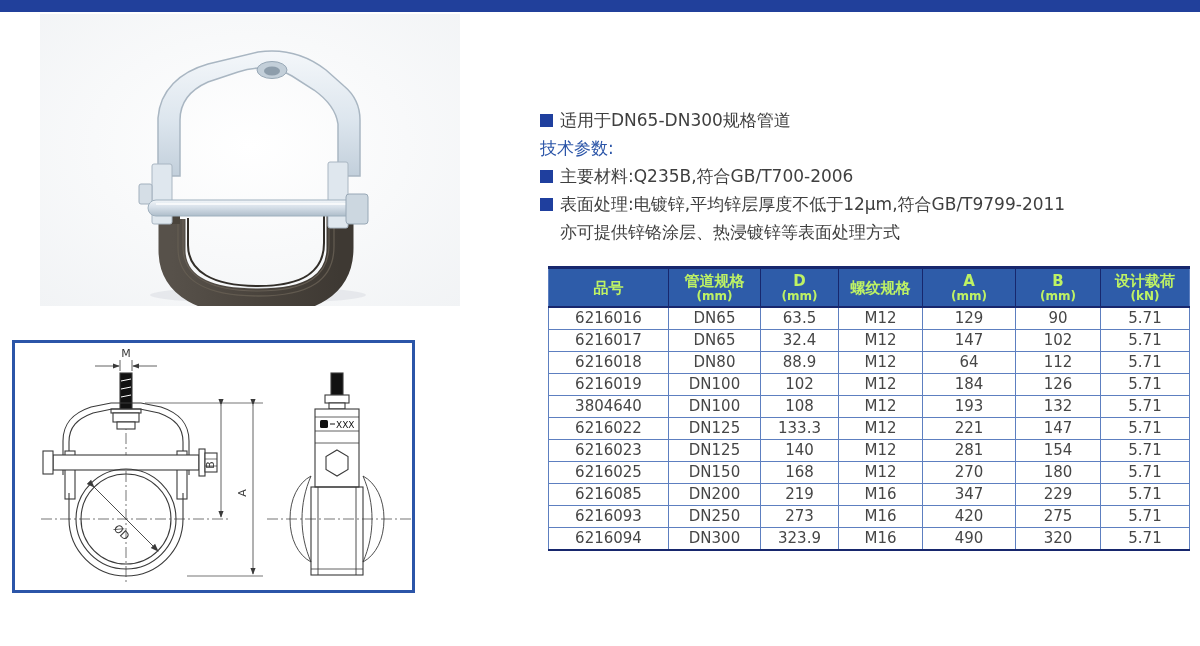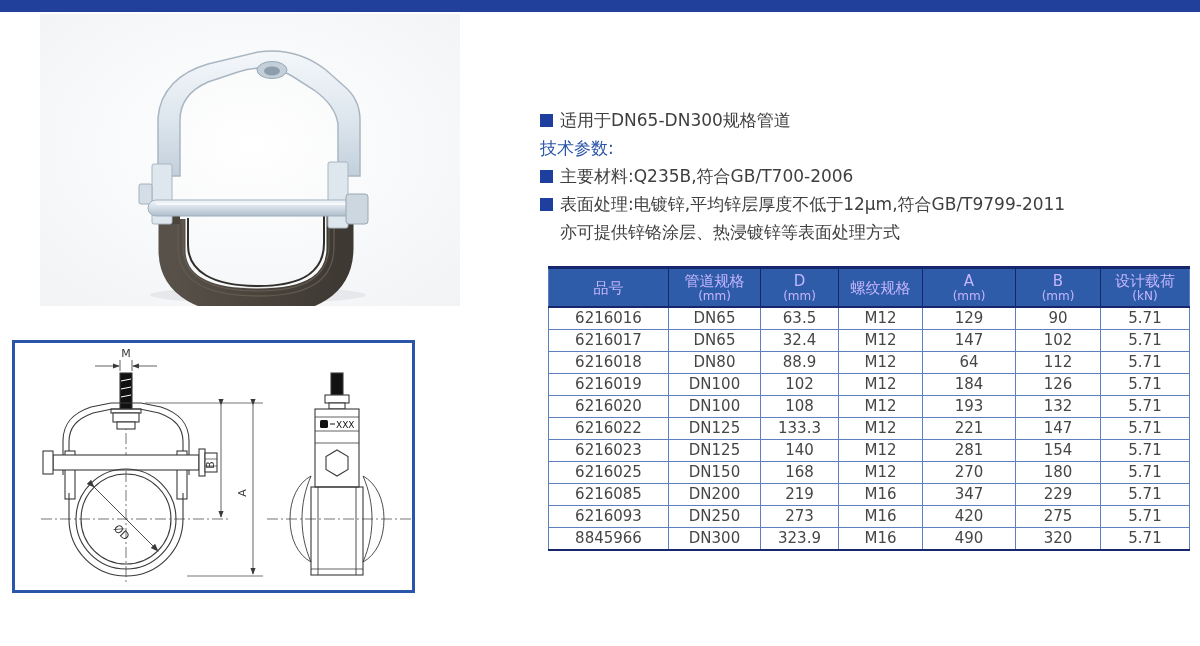"品号" .spec-table th { color: #c4b5fd -> #bef264; font-weight: normal -> bold }
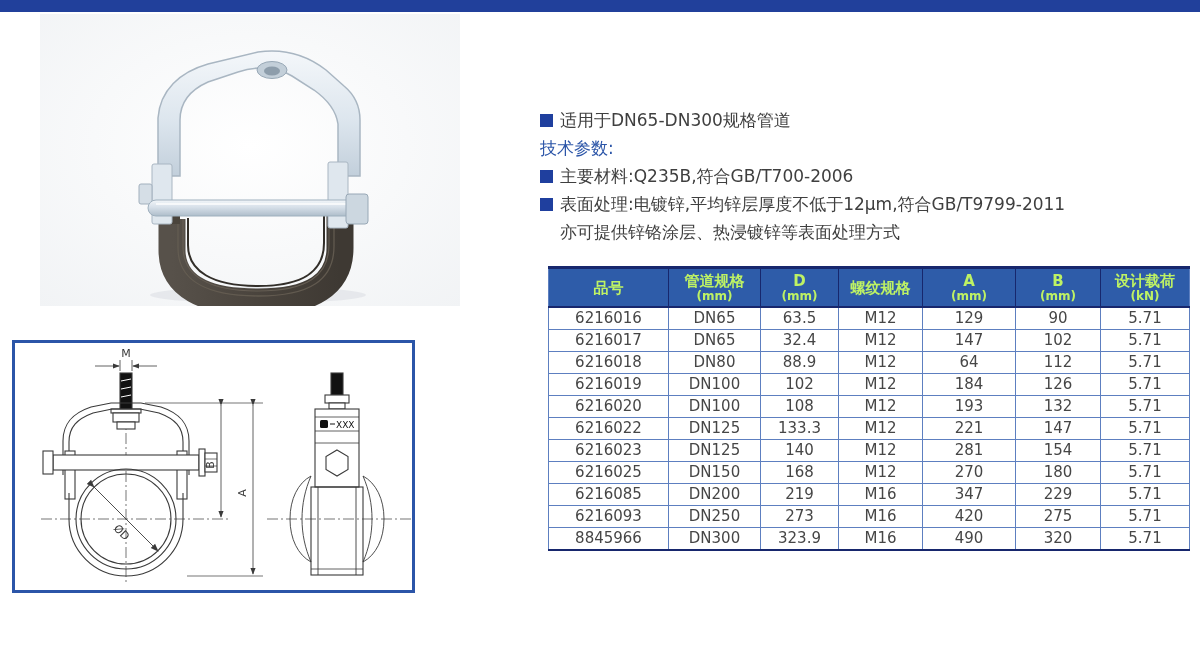"6216020" td { text: 6216020 -> 3804640 }
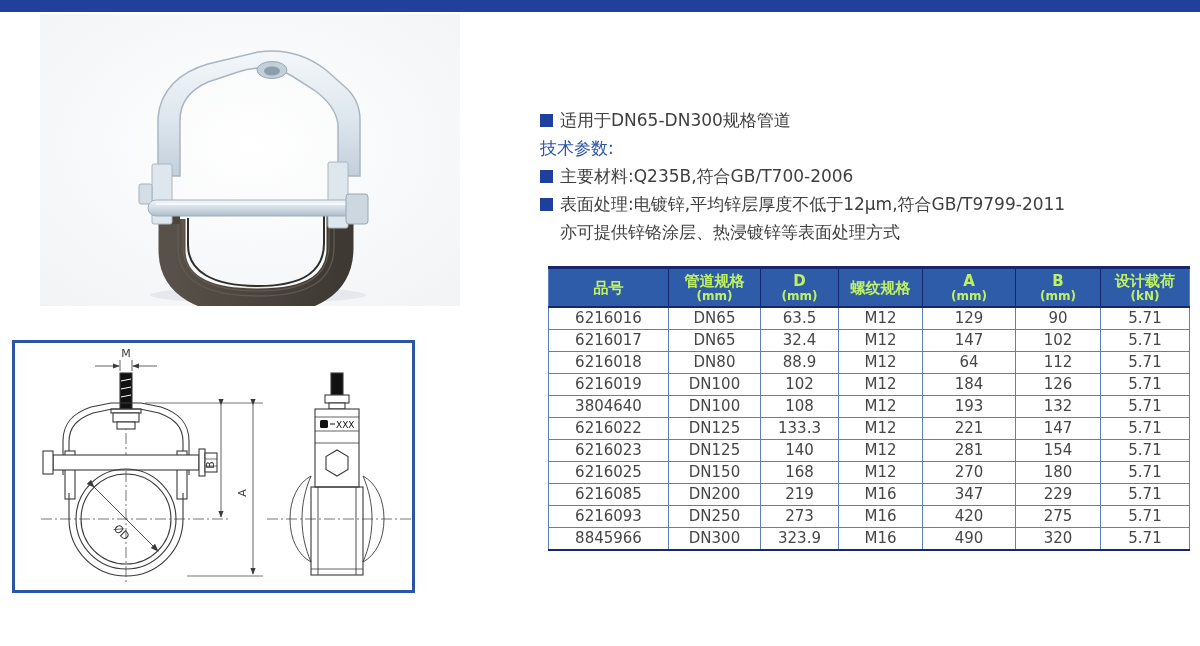"8845966" td { text: 8845966 -> 6216094 }
